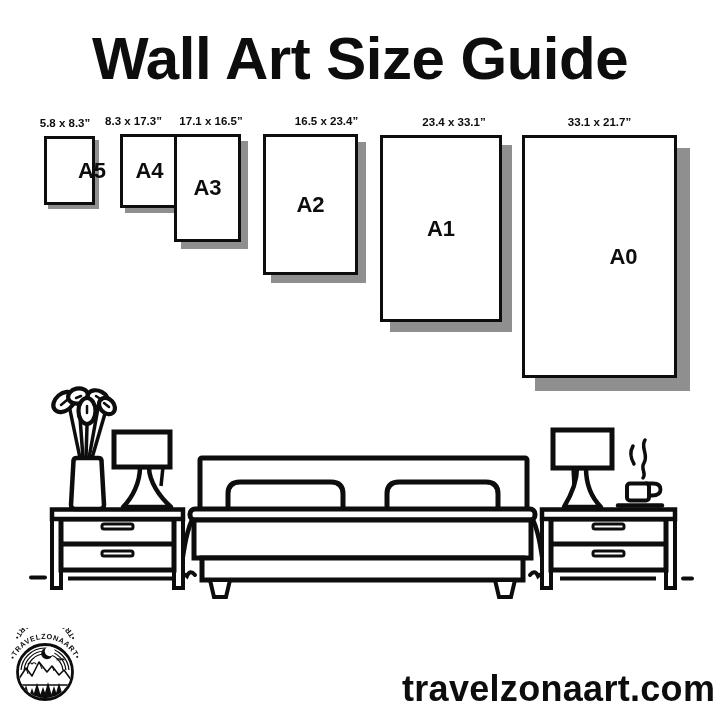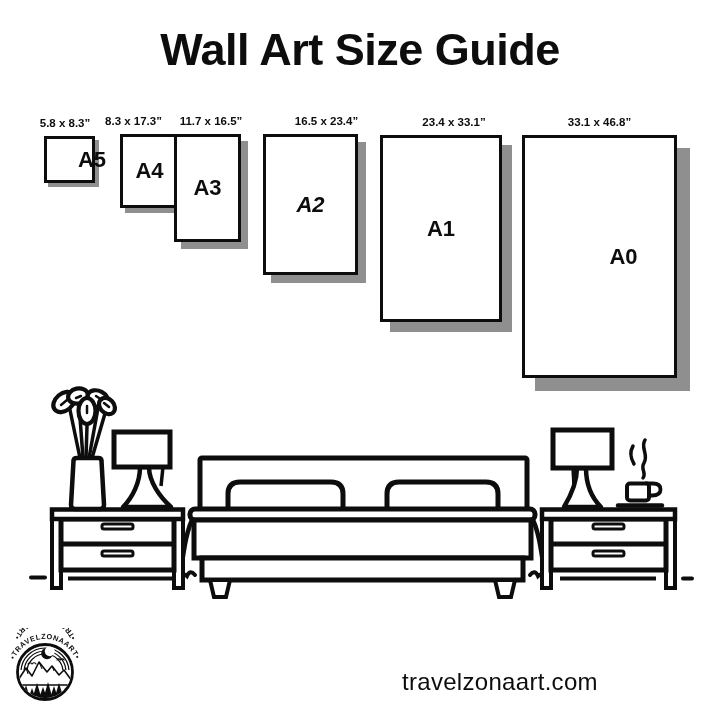"Wall Art Size Guide" .title { font-size: 45px -> 60px }
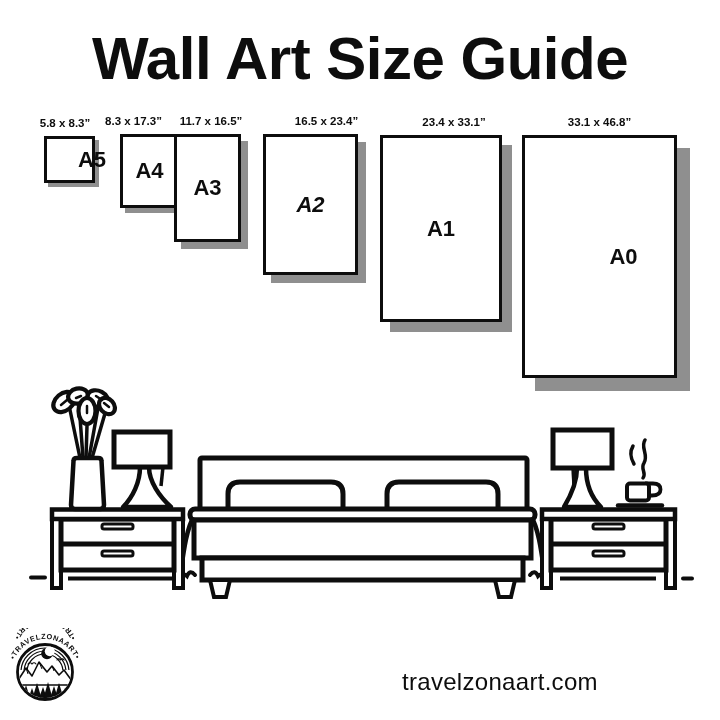"11.7 x 16.5”" div.size-dims { text: 11.7 -> 17.1 }
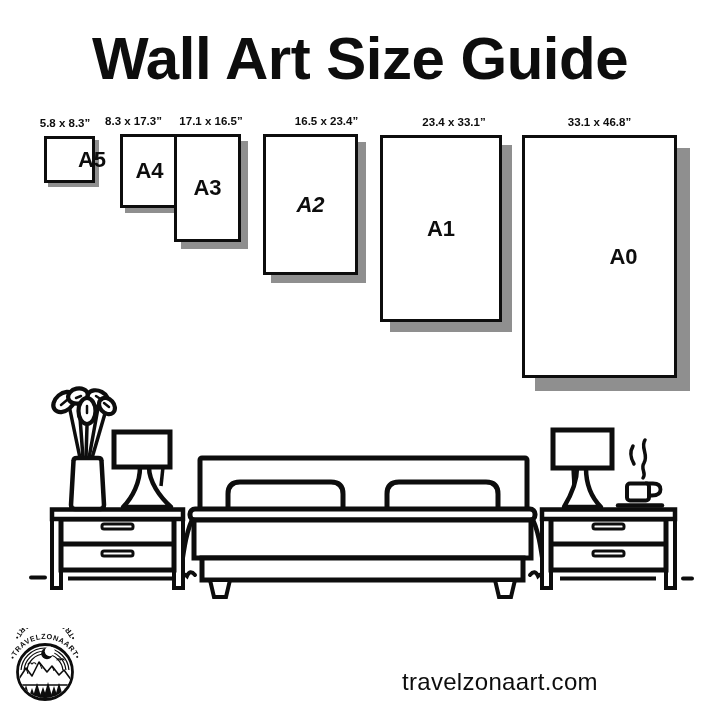"33.1 x 46.8”" div.size-dims { text: 46.8 -> 21.7 }
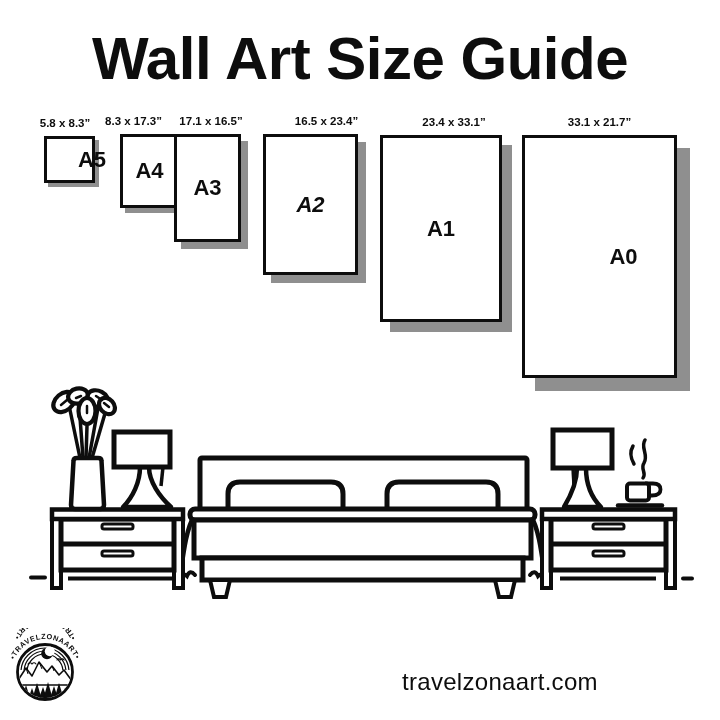"A5" div.size-box { height: 47px -> 69px }
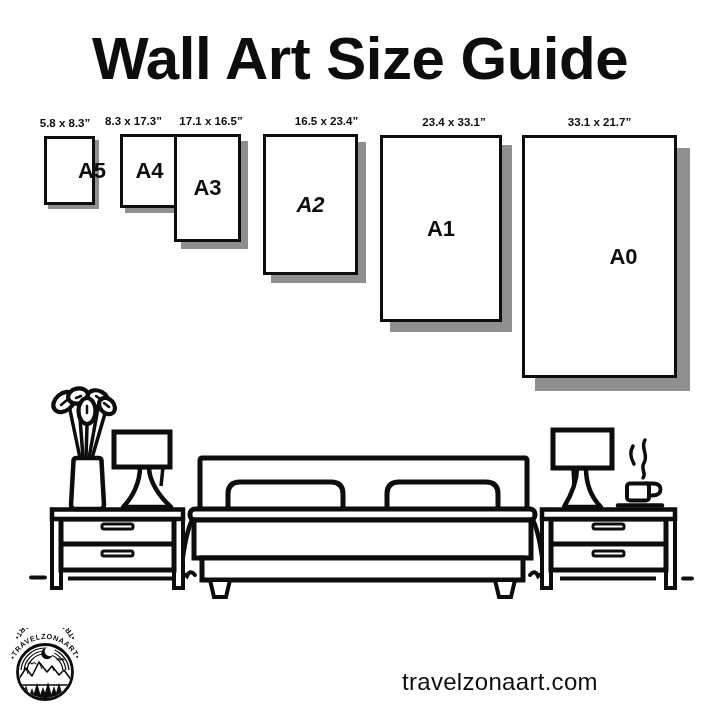"A2" div.size-box { font-style: italic -> none }
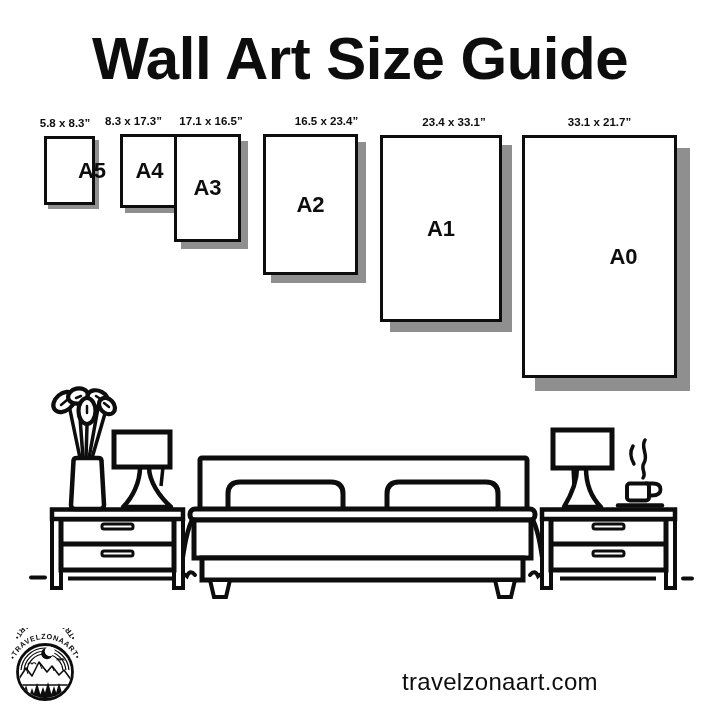"travelzonaart.com" .website { font-size: 24px -> 36px; font-weight: 400 -> 700 }
